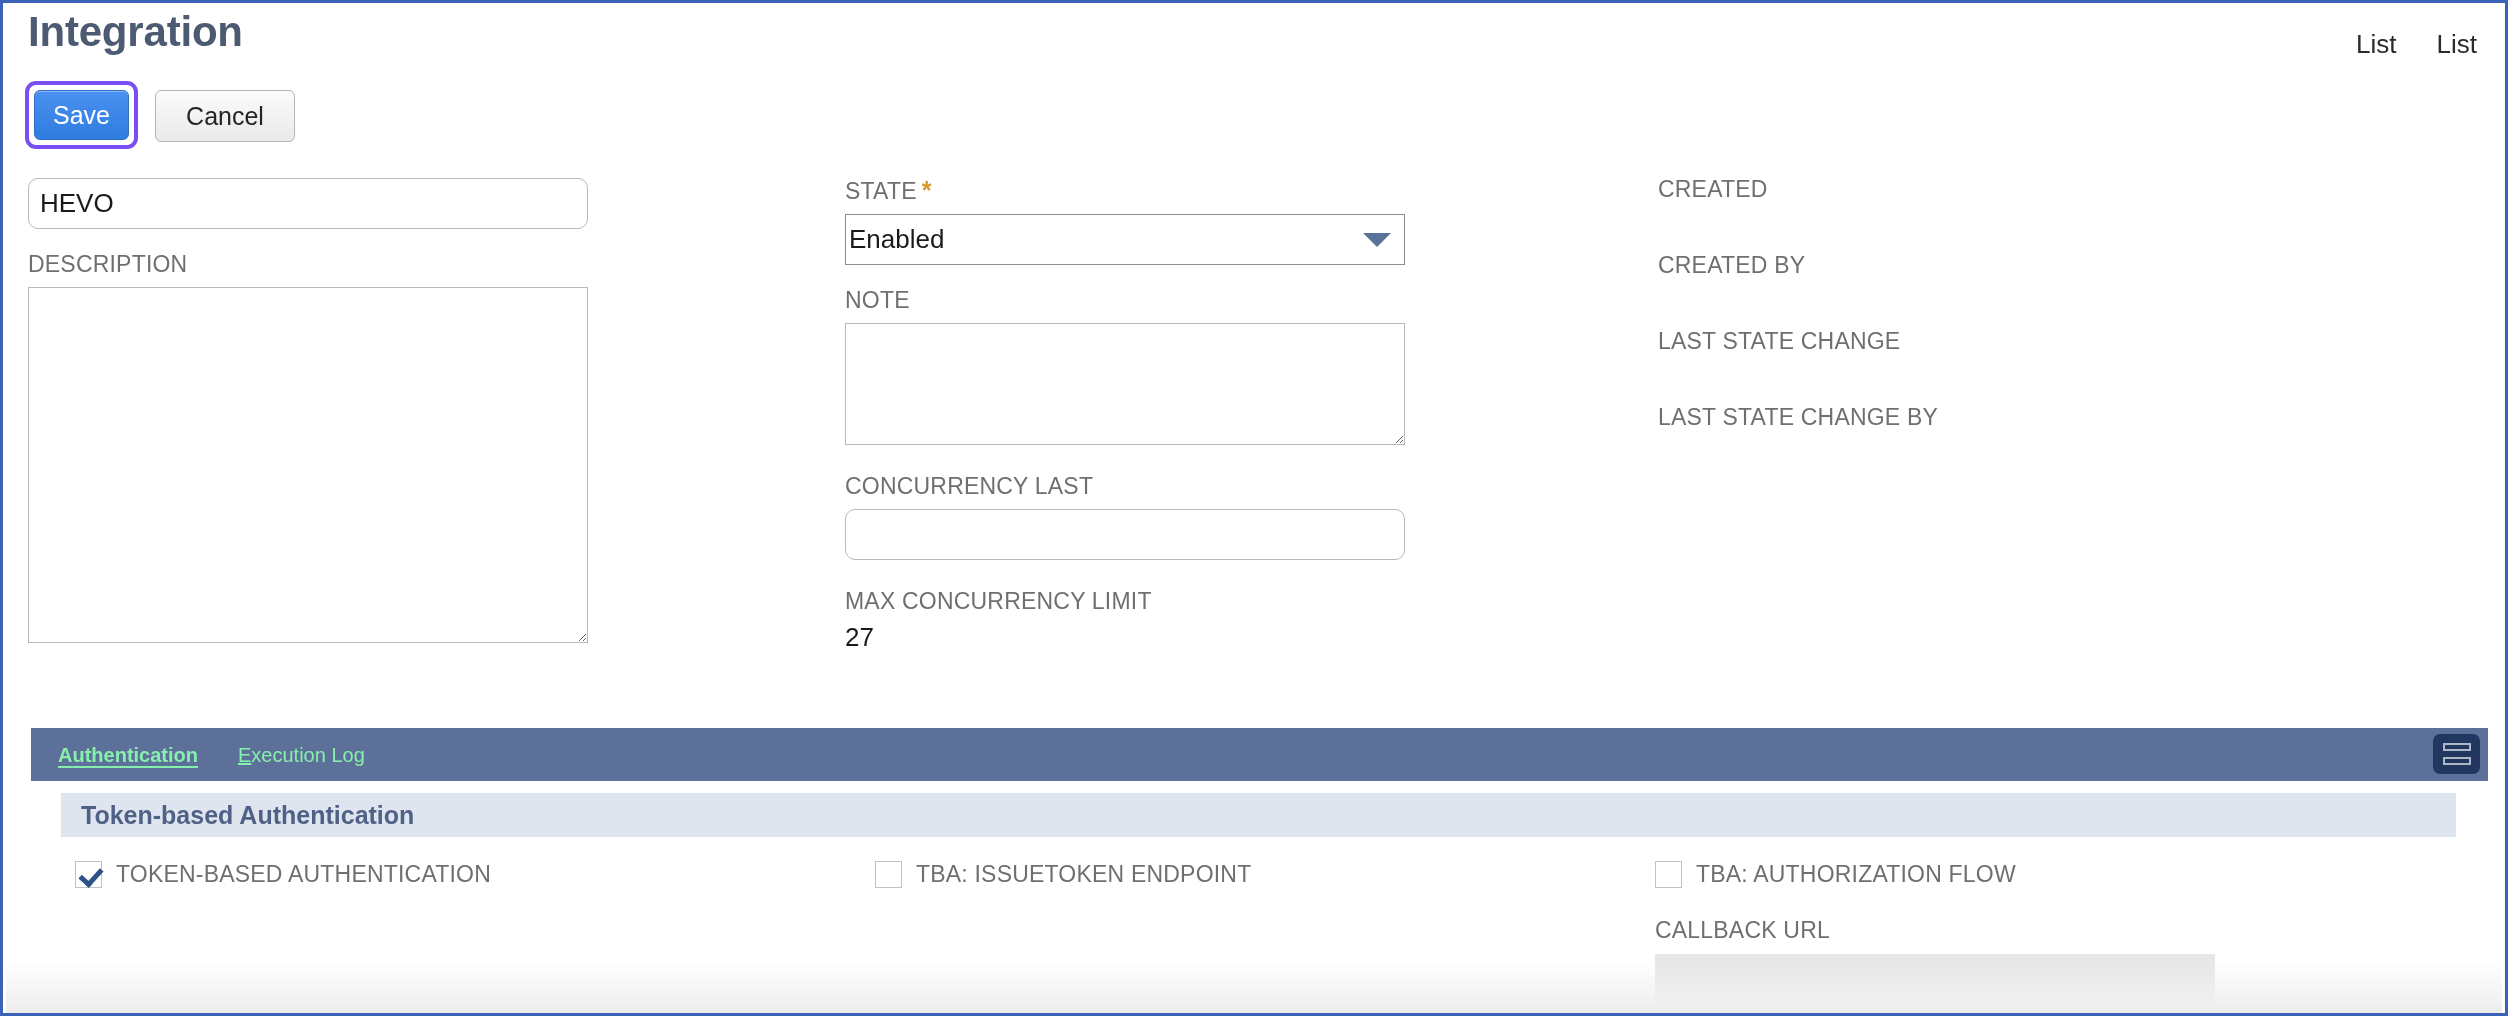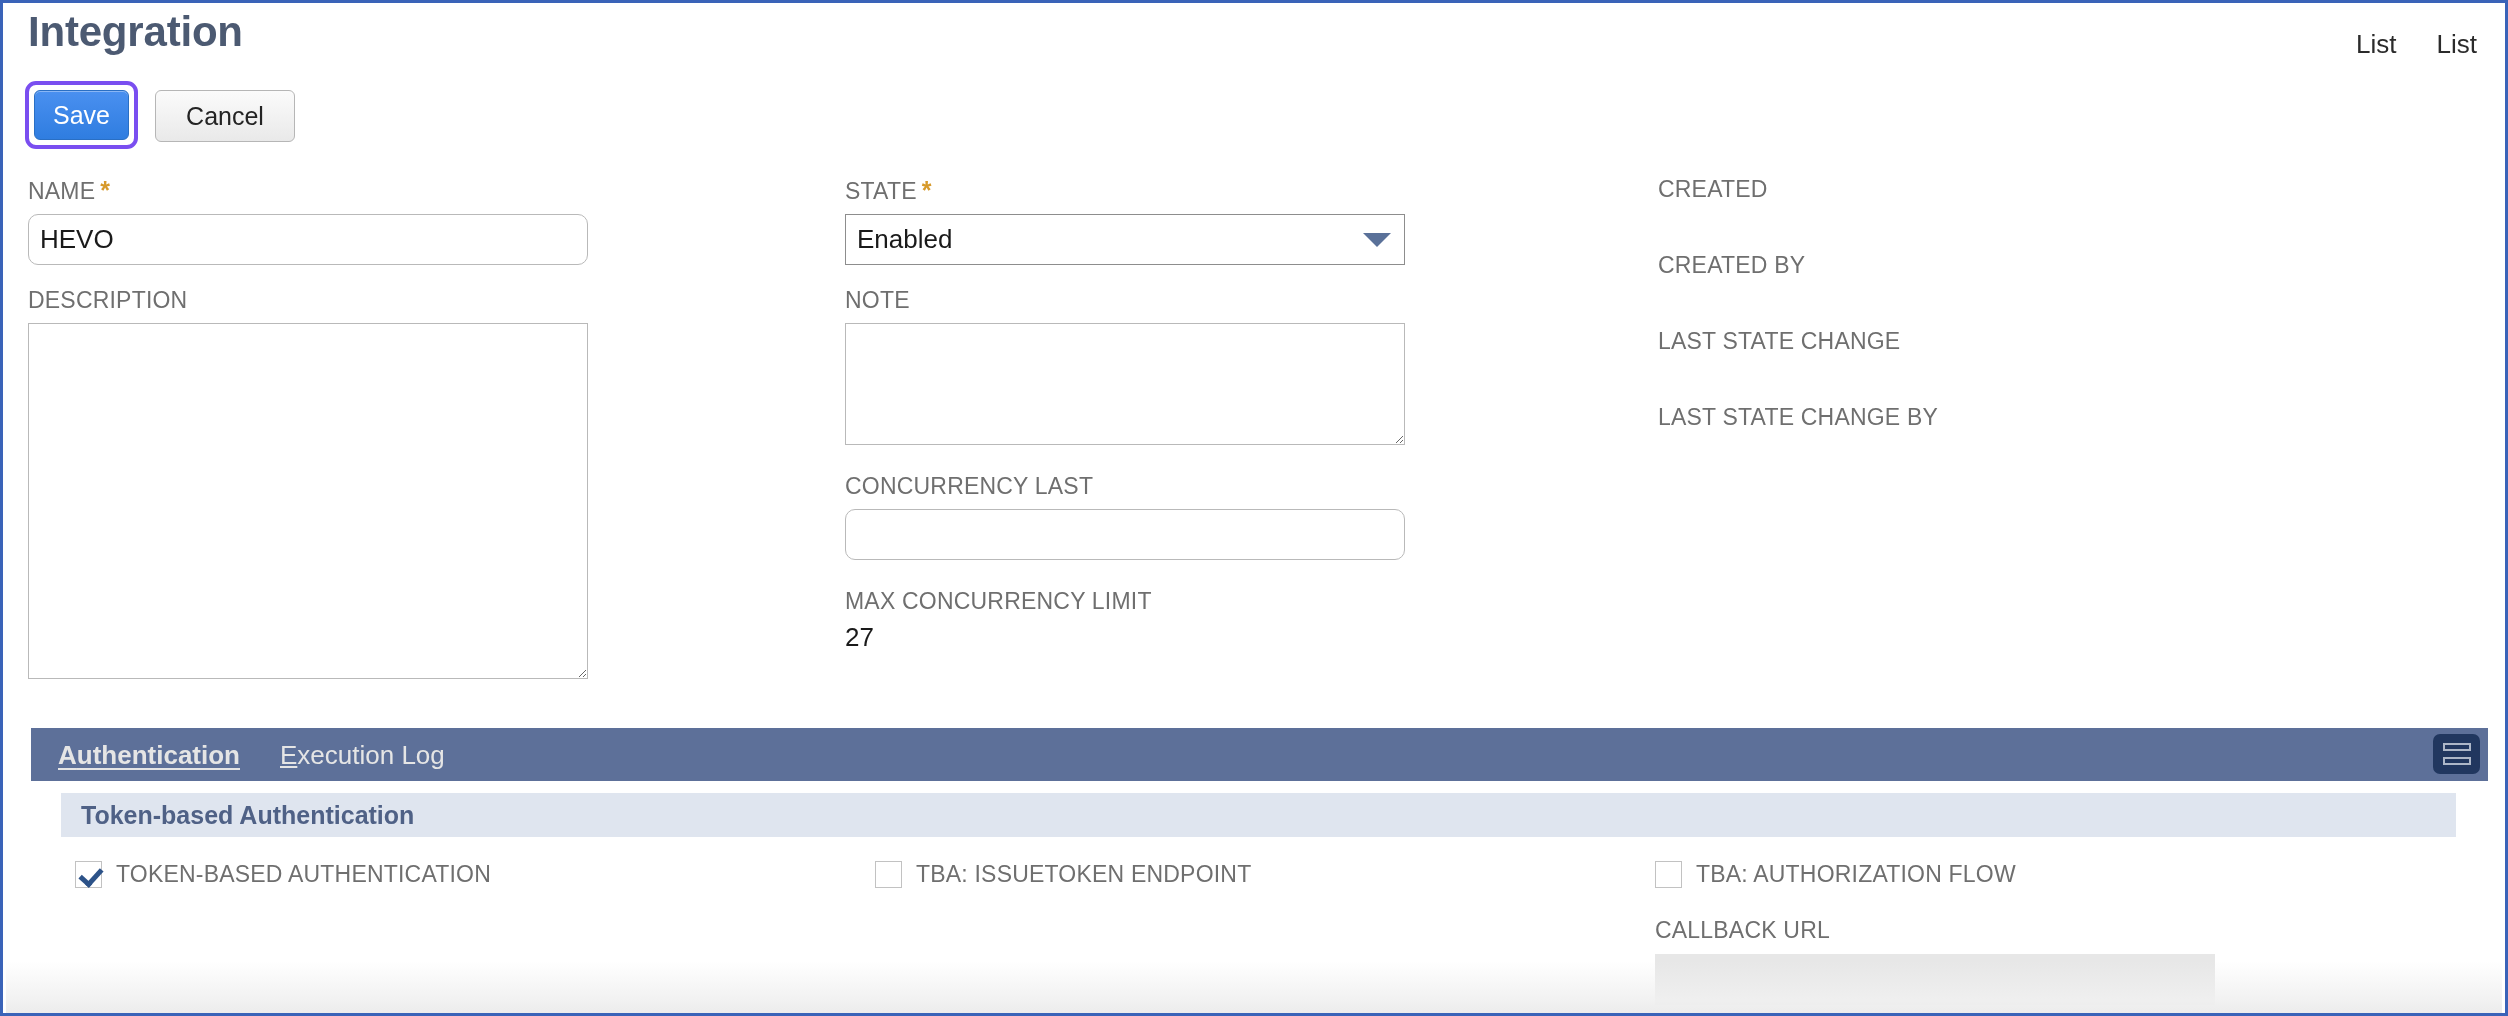"NAME *" label.field-label { html: <label><span>NAME</span><span>*</span></label> -> none }
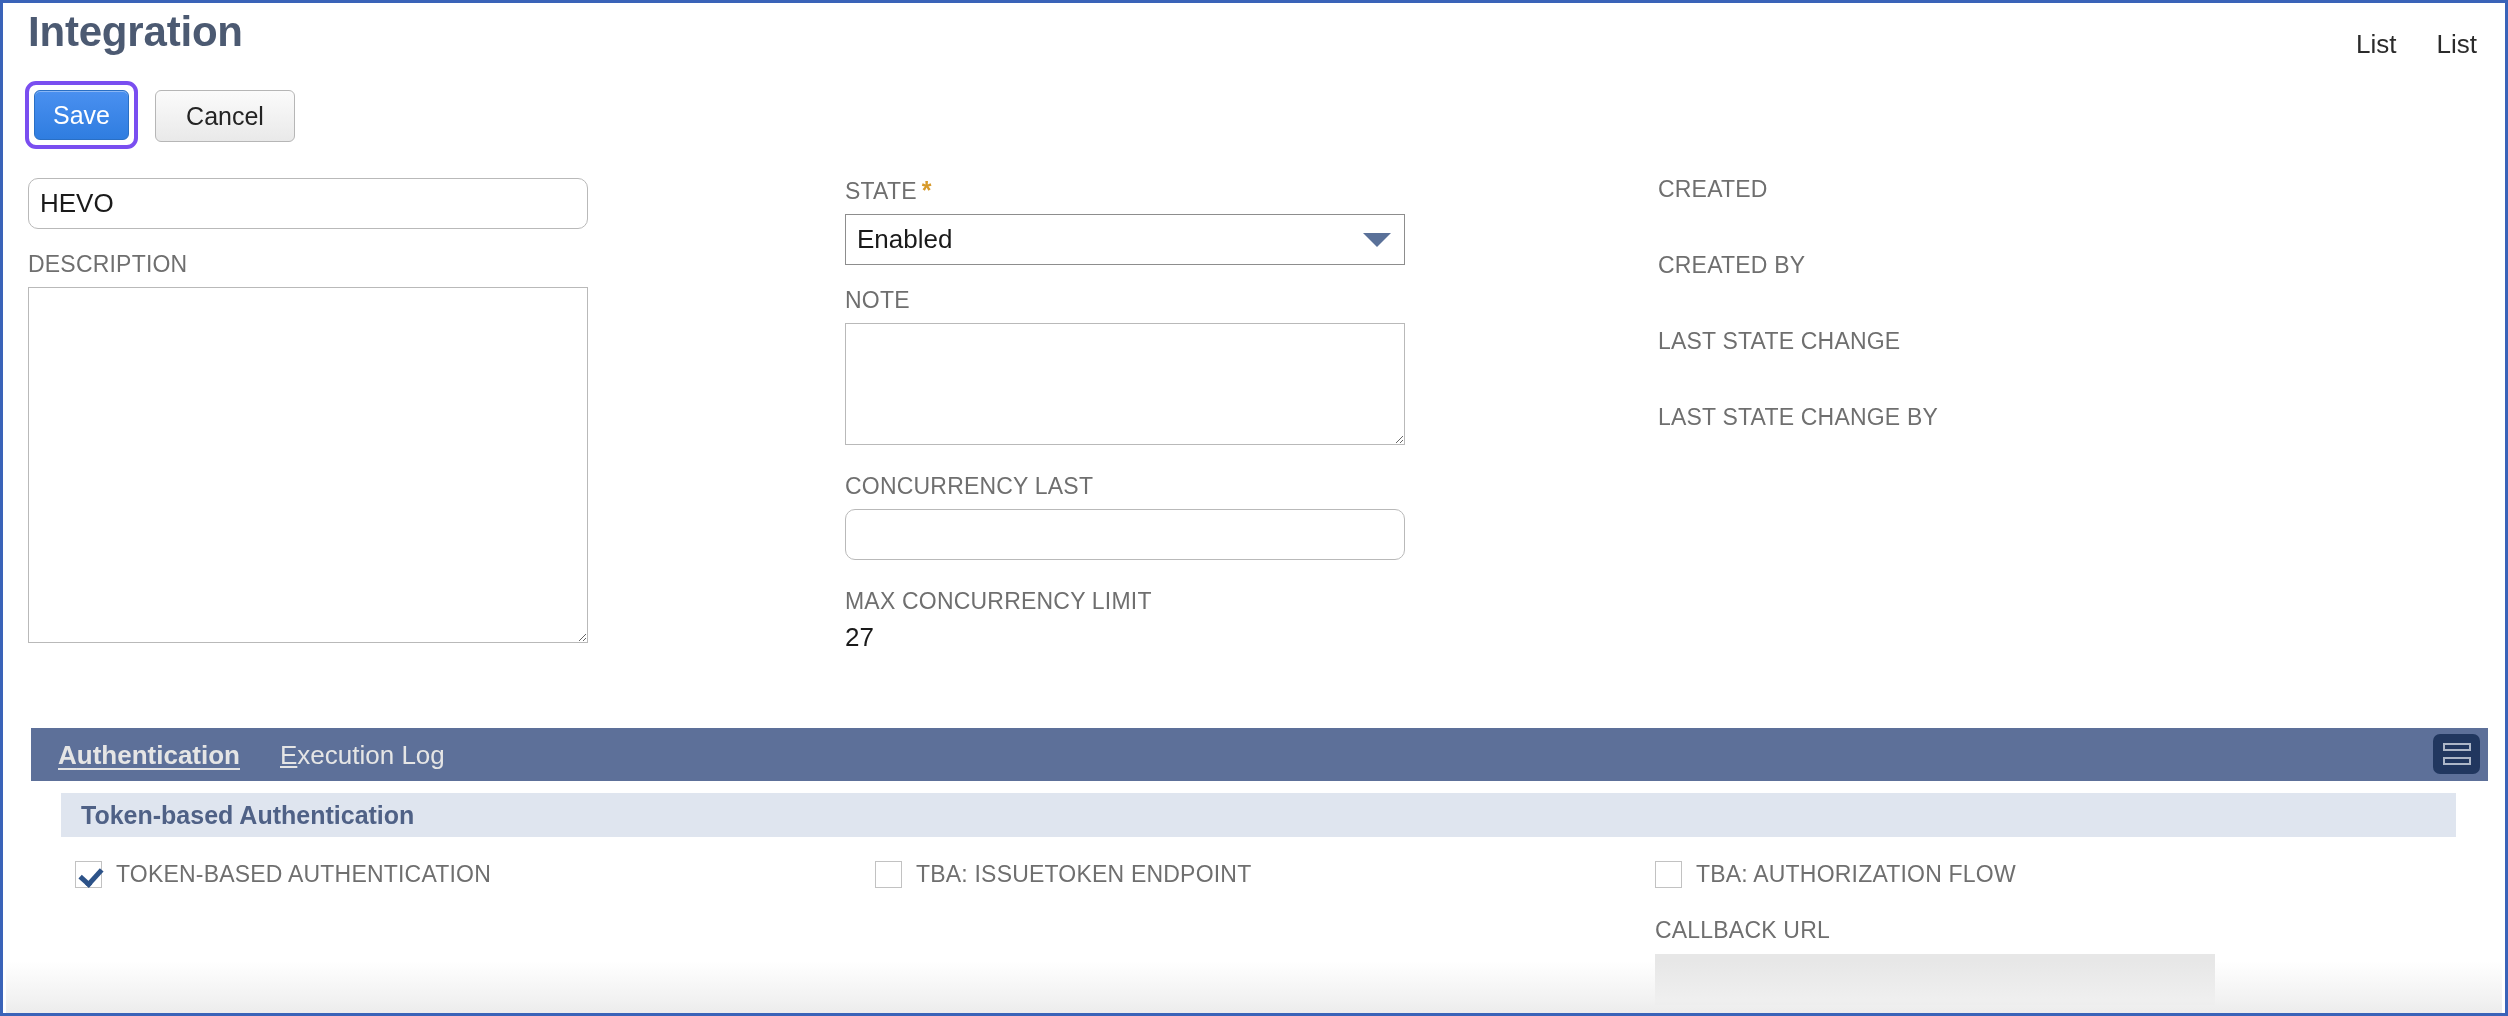"Enabled" .select-box { padding-left: 11px -> 3px }
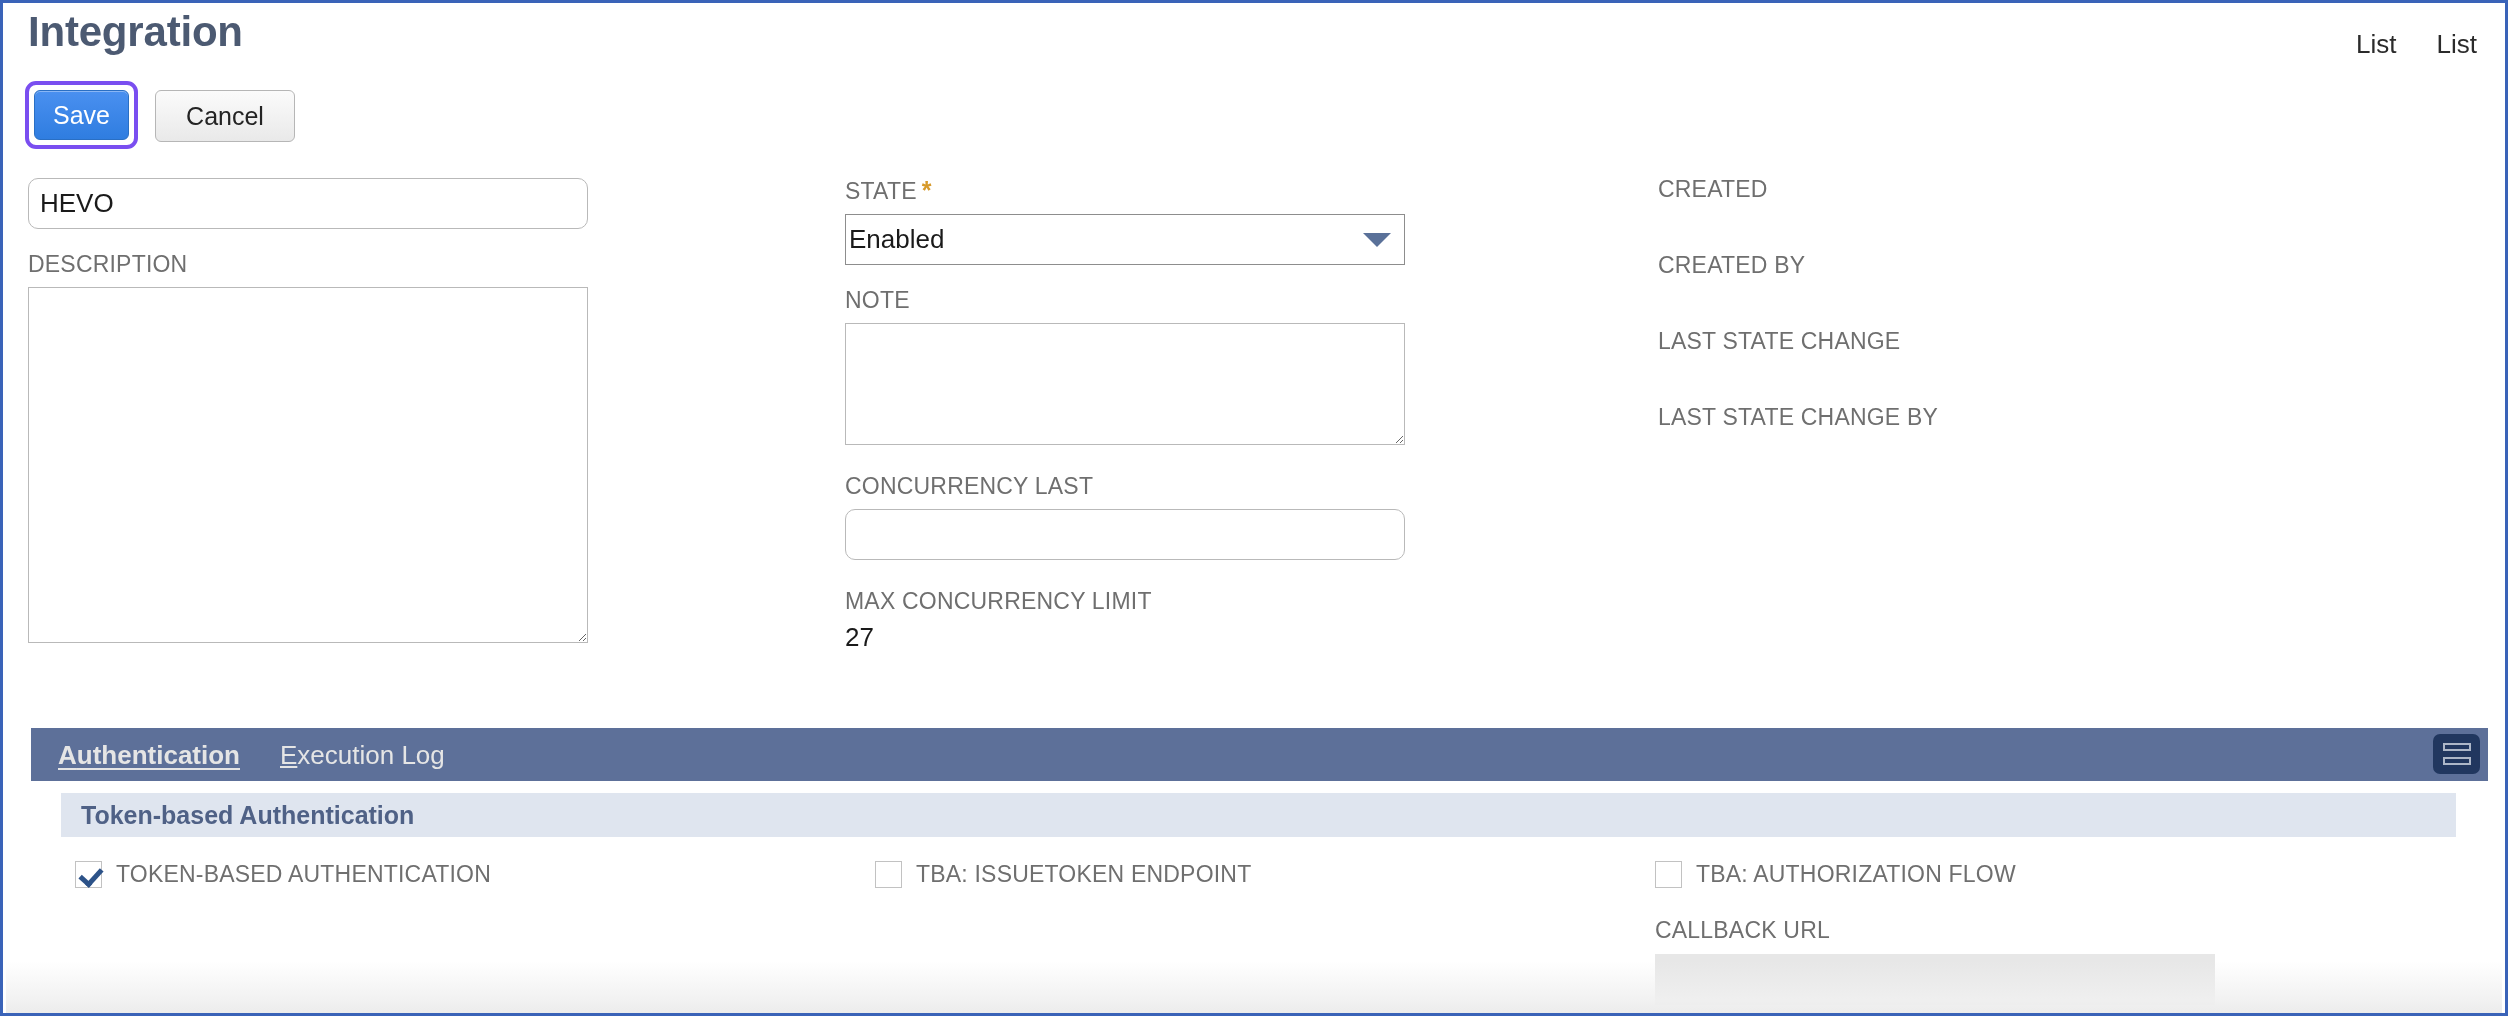"Authentication" .tab { color: #e5e5e5 -> #86efac; font-size: 26px -> 20px }
